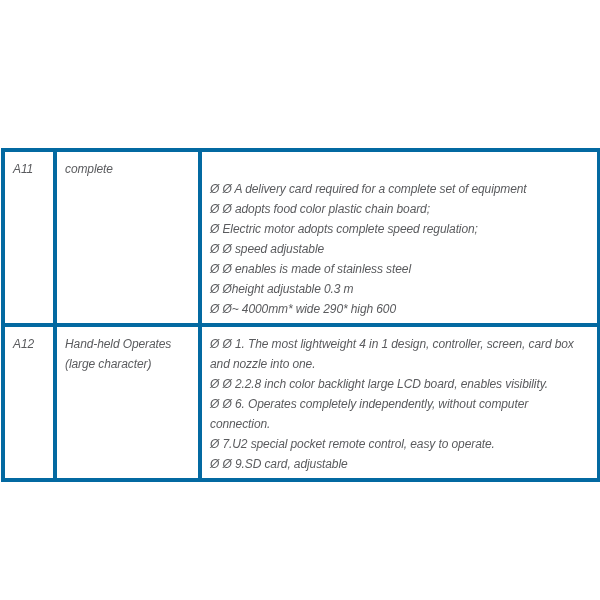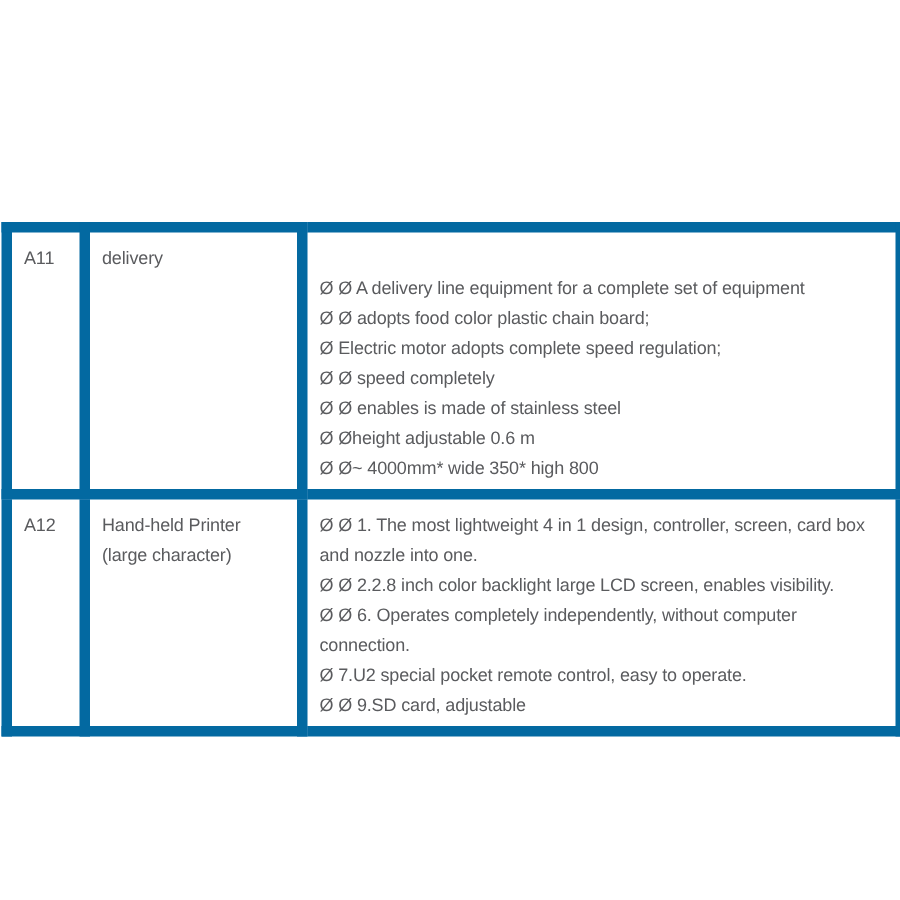"A11" table.spec-table td { border: 7px solid #0369a1 -> 4px solid #0369a1; font-style: none -> italic }
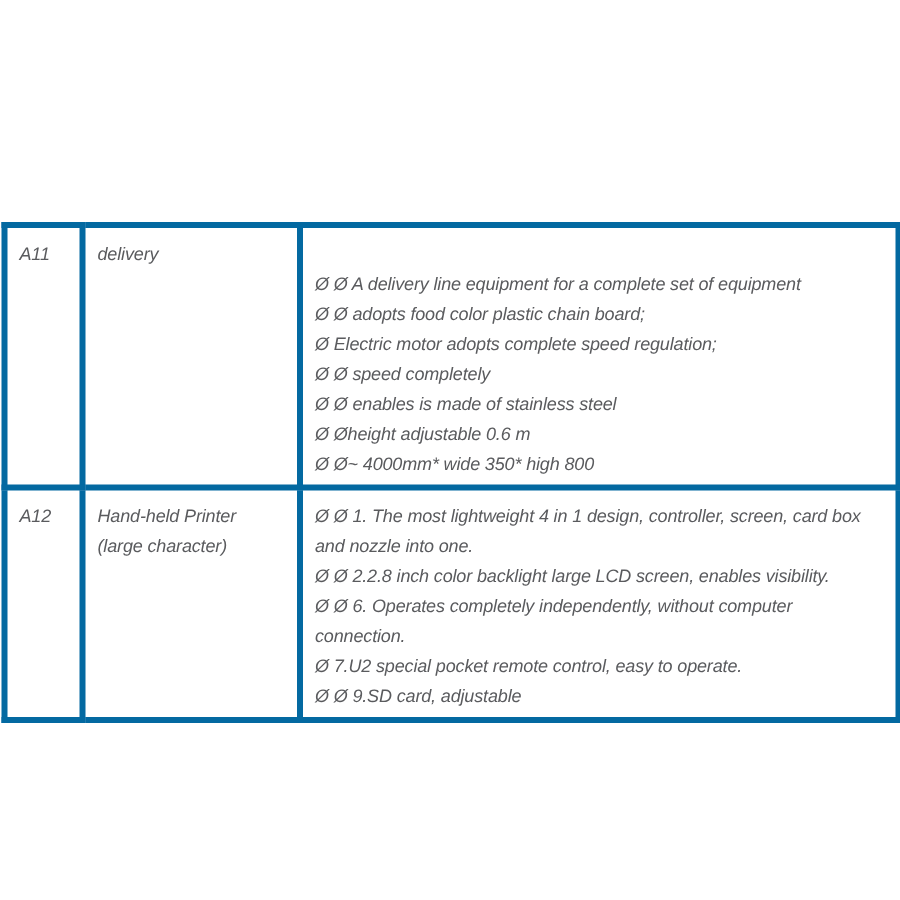"delivery" span { text: delivery -> complete }
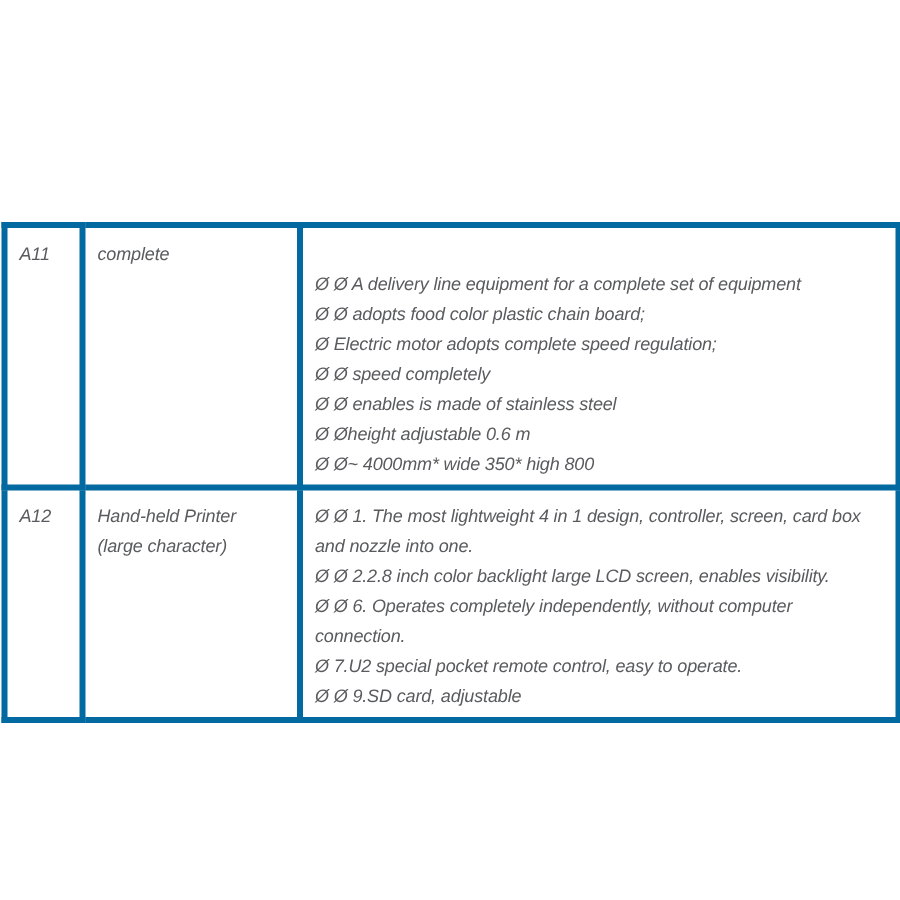"Ø Ø A delivery line" p { text: line equipment -> card required }
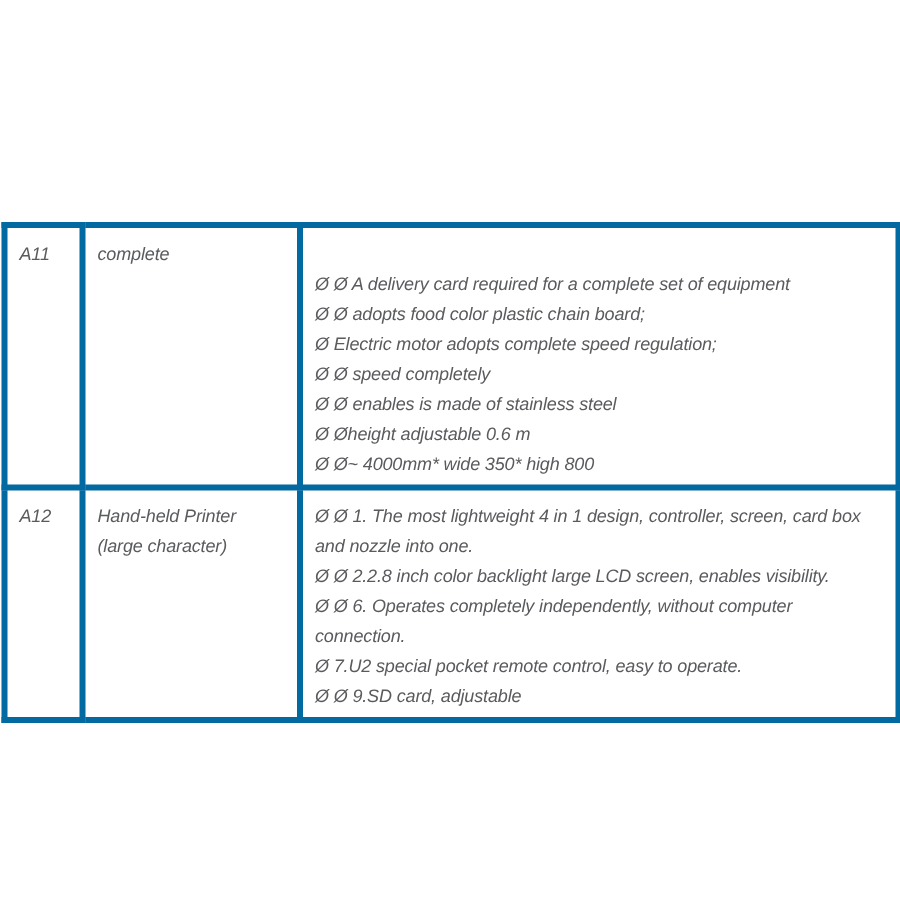"Ø Ø speed completely" p { text: completely -> adjustable }
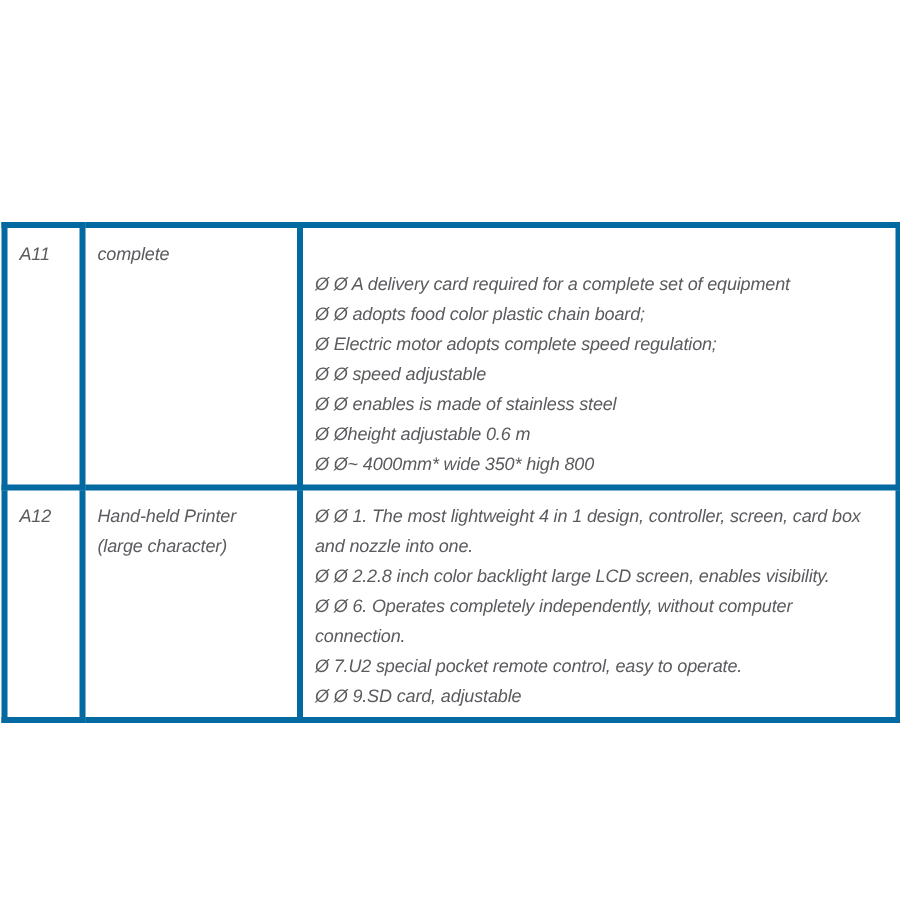"Ø Øheight adjustable 0.6 m" p { text: 0.6 -> 0.3 }
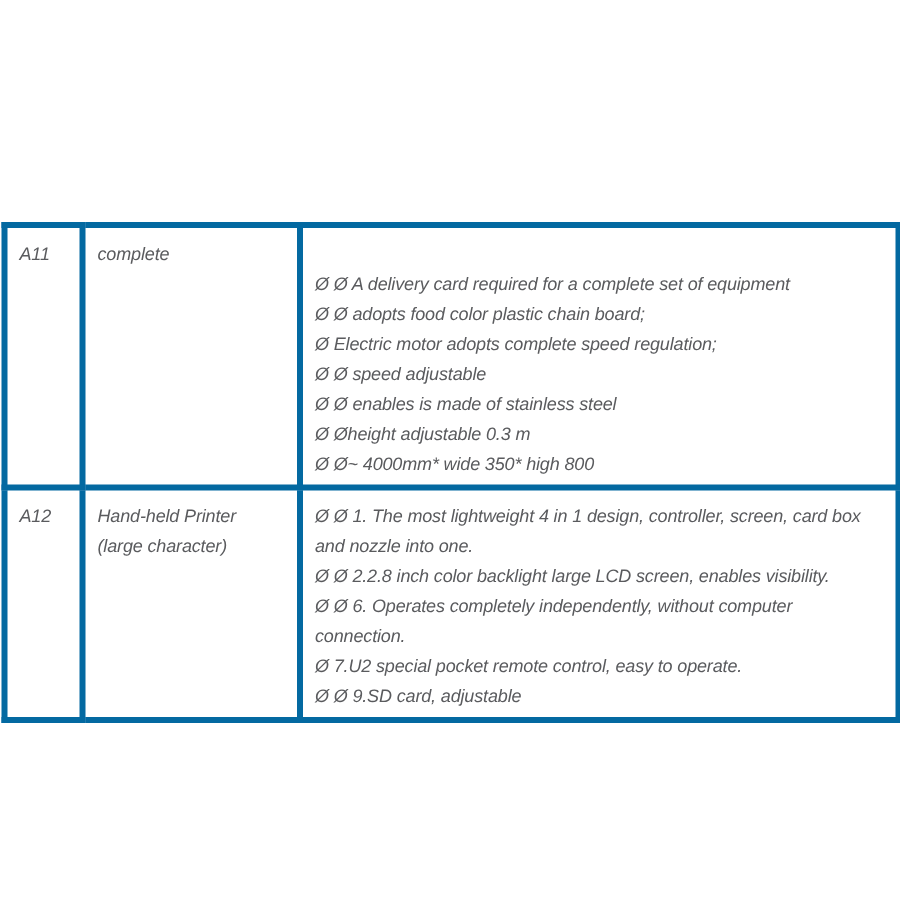"Ø Ø~ 4000mm* wide 350*" p { text: 350* high 800 -> 290* high 600 }
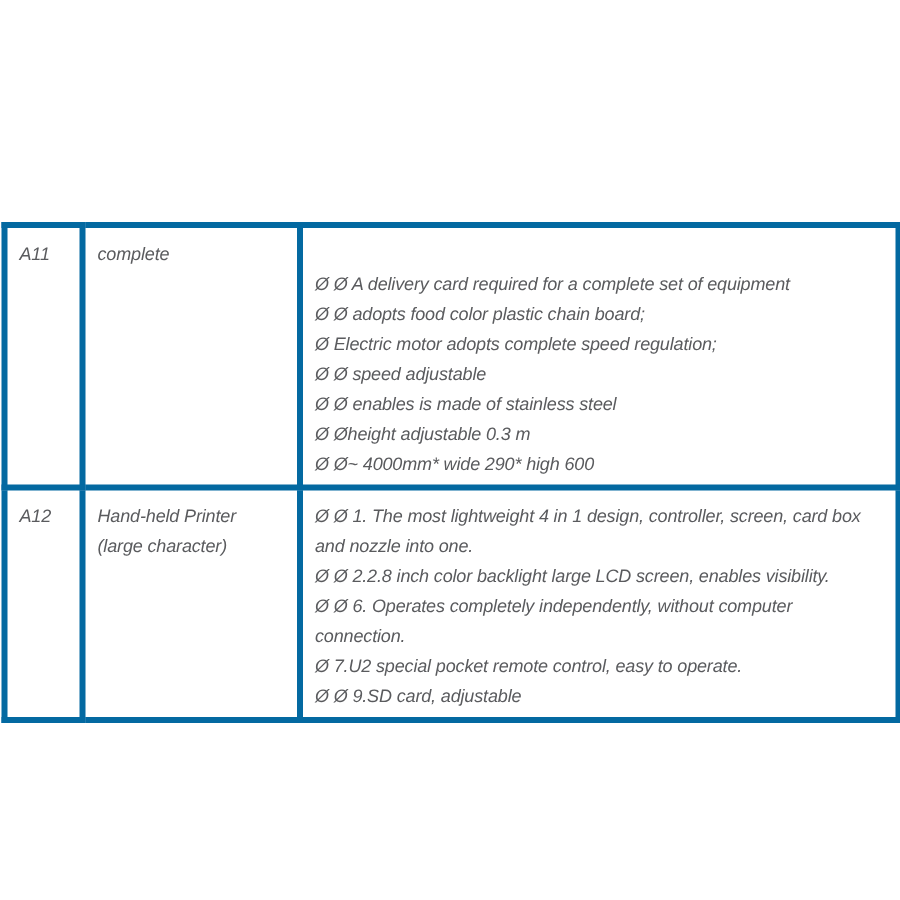"Hand-held Printer (large character)" span { text: Printer -> Operates }
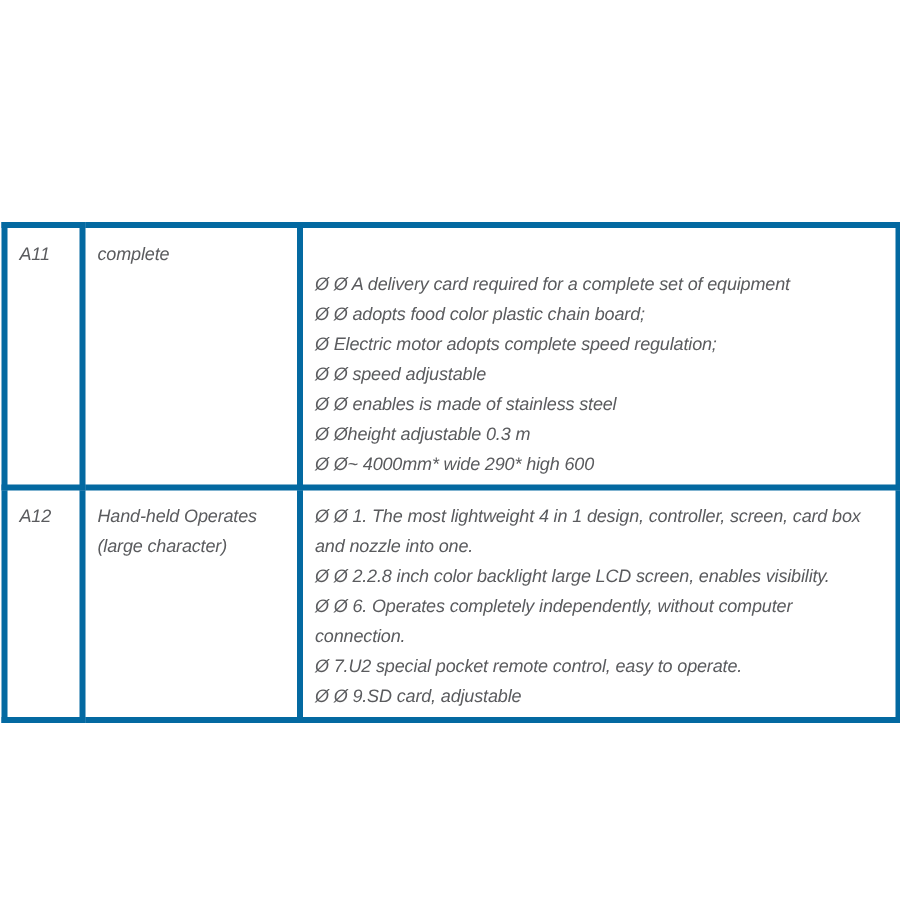"Ø Ø 2.2.8 inch color" p { text: screen -> board }
